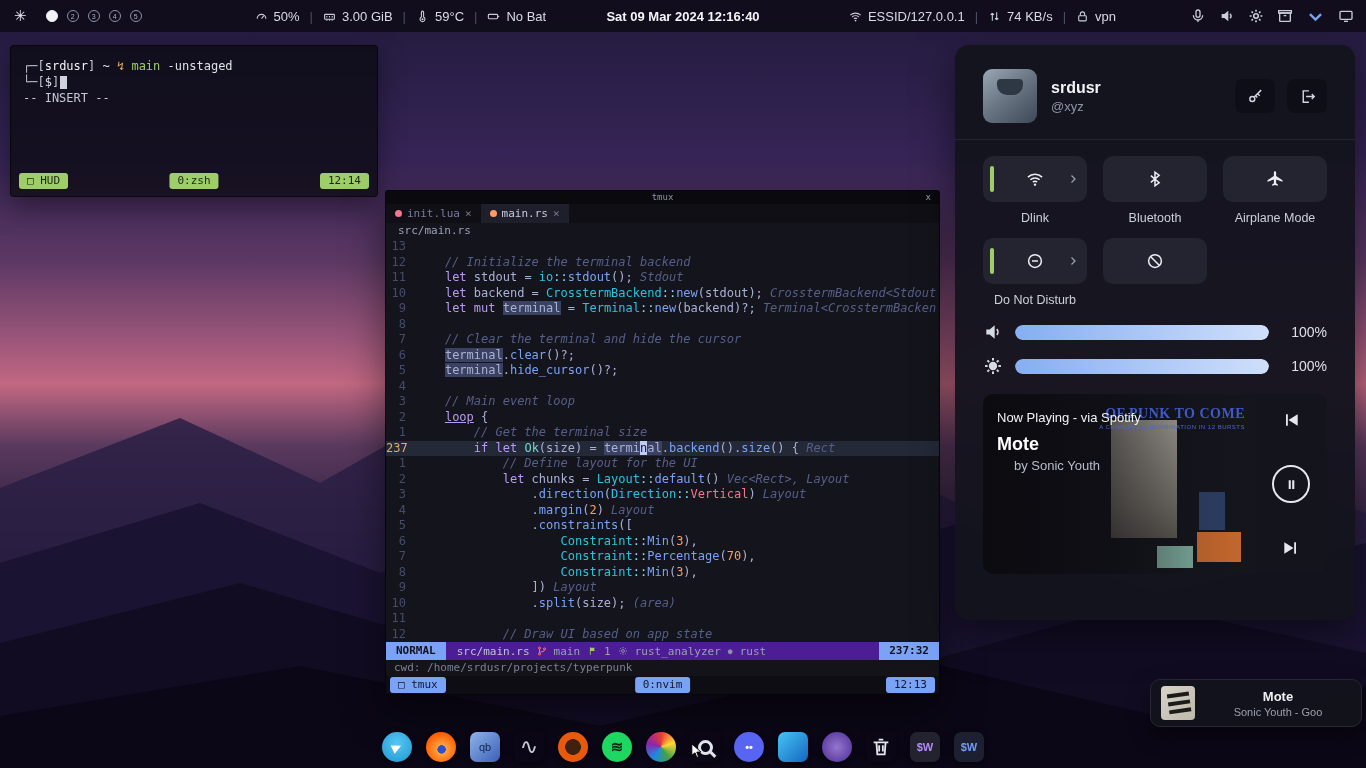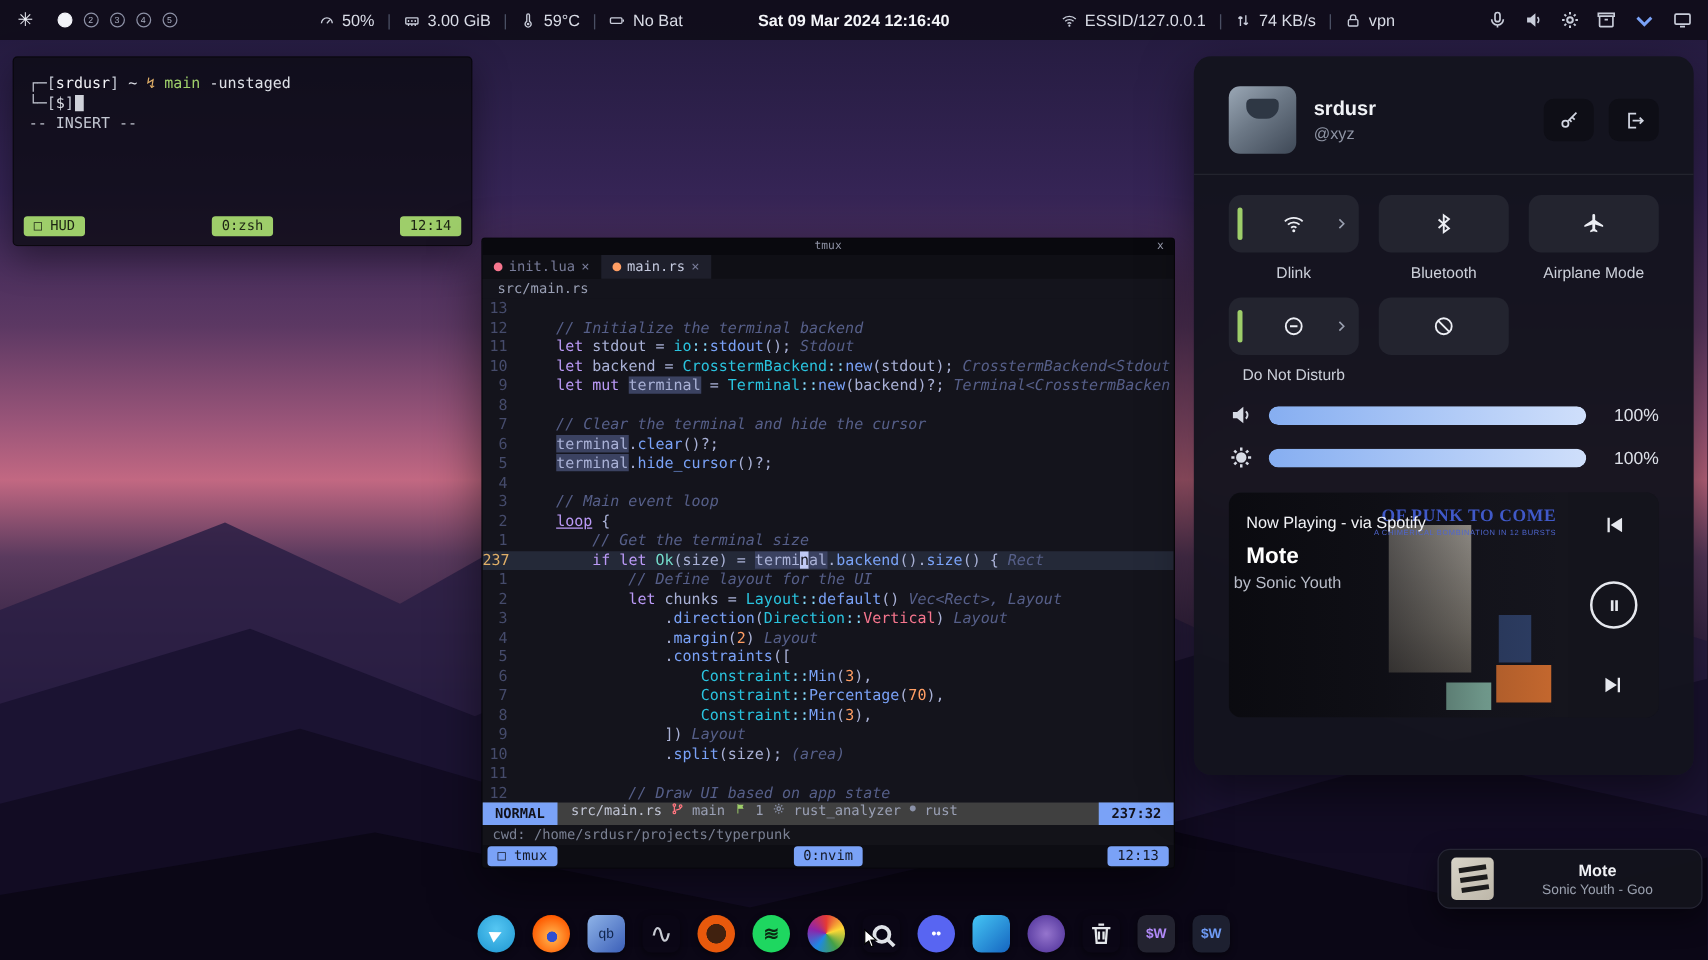"by Sonic Youth" .np-artist { left: 4px -> 31px }
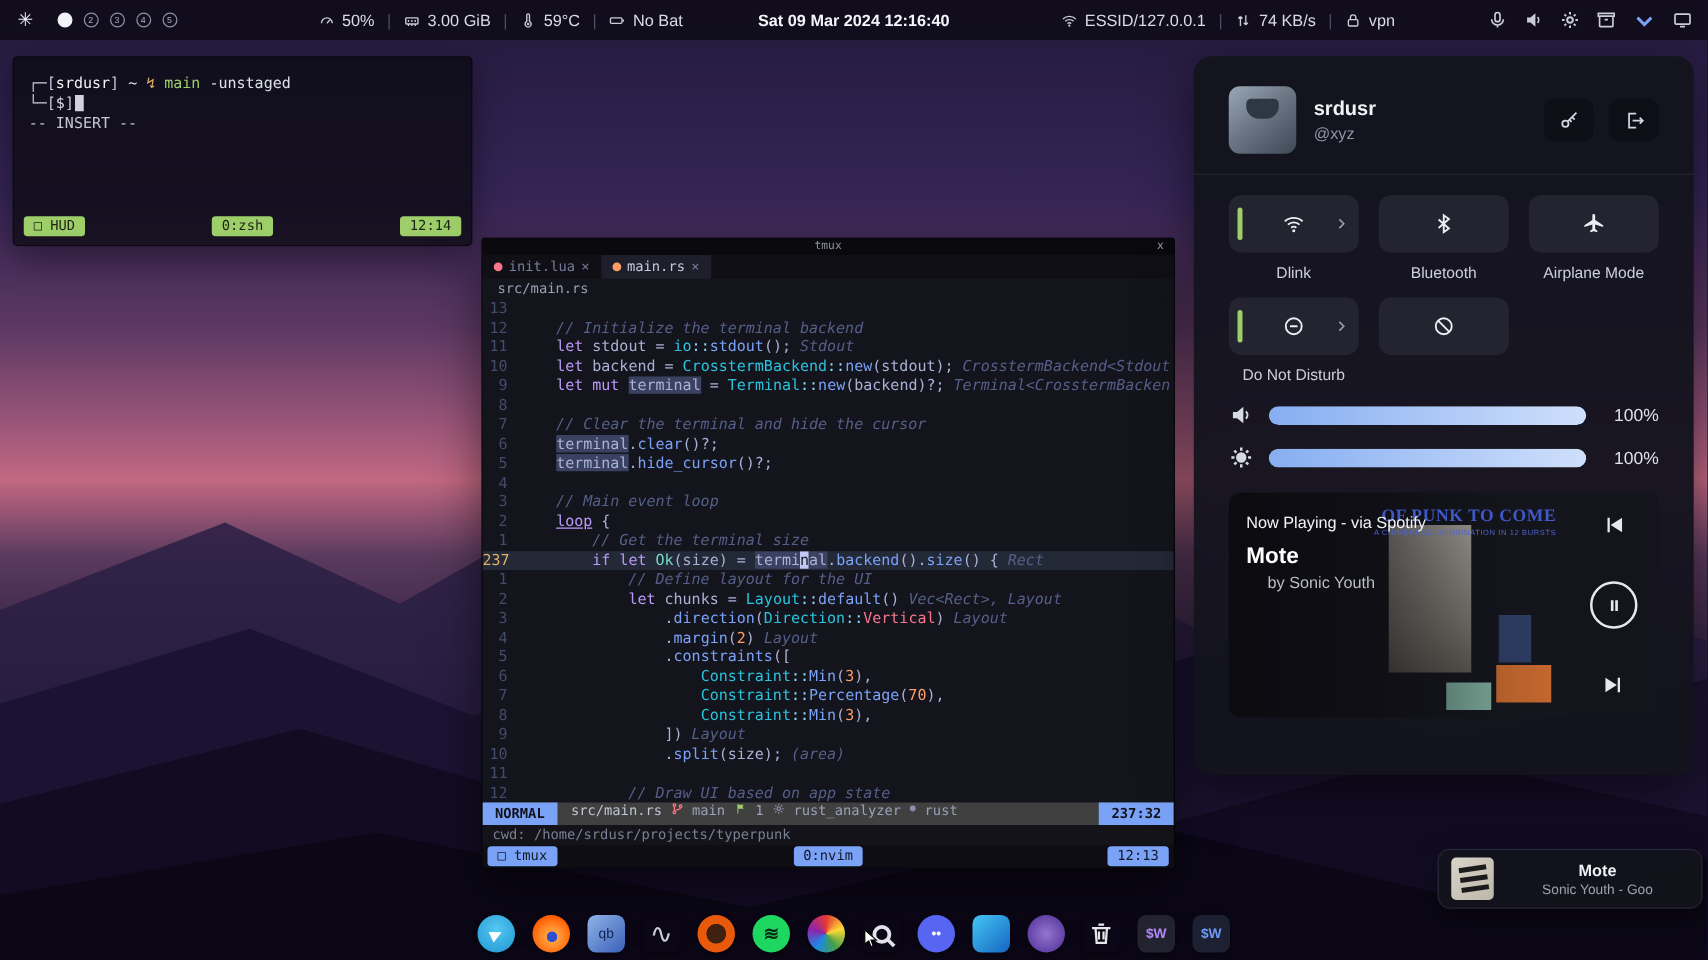"NORMAL" .statusline { align-items: none -> center; background: #404040 -> #4c1d95 }
